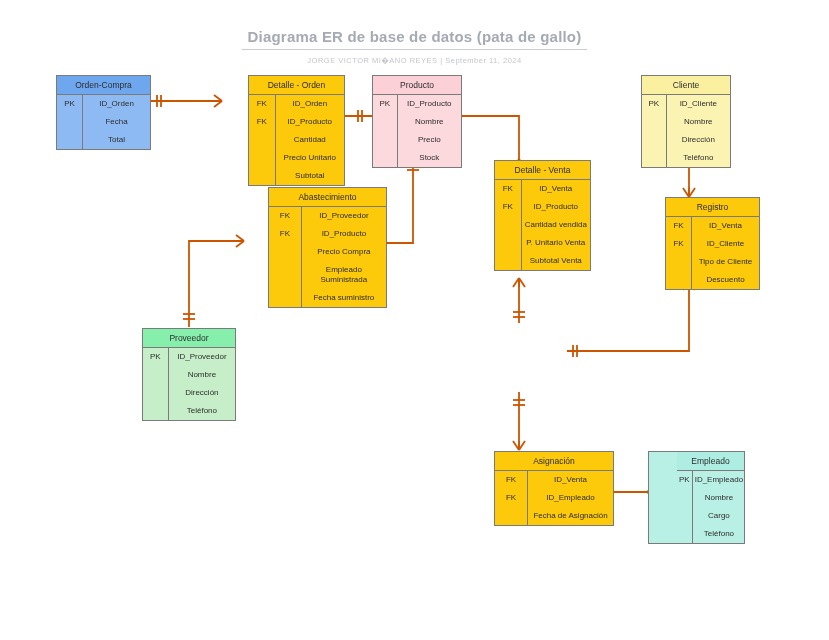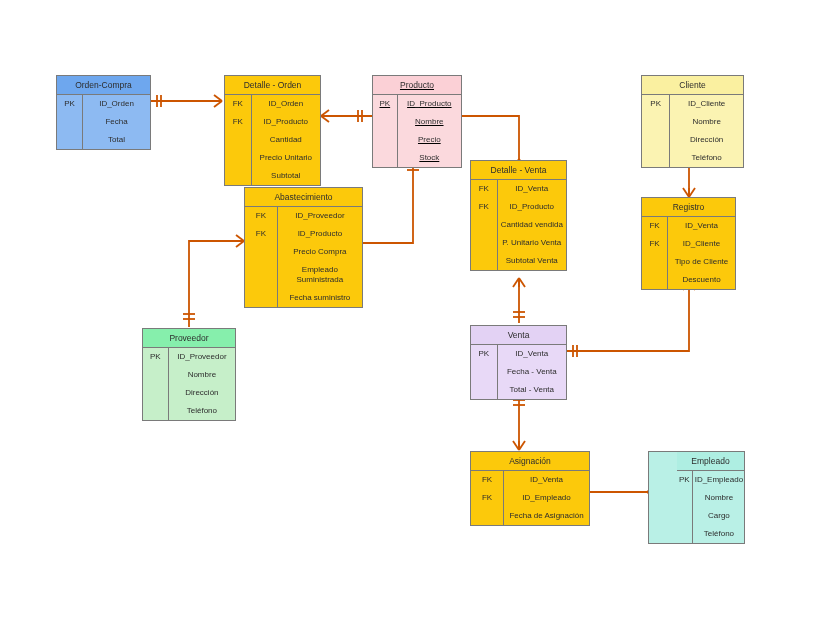"Diagrama ER de base de" div.title-wrap { html: none -> <div> <div>Diagrama ER de base de datos (pata de gallo)</div> <div>JORGE VICTOR MI�ANO REYES | September 11, 2024</div> </div> }
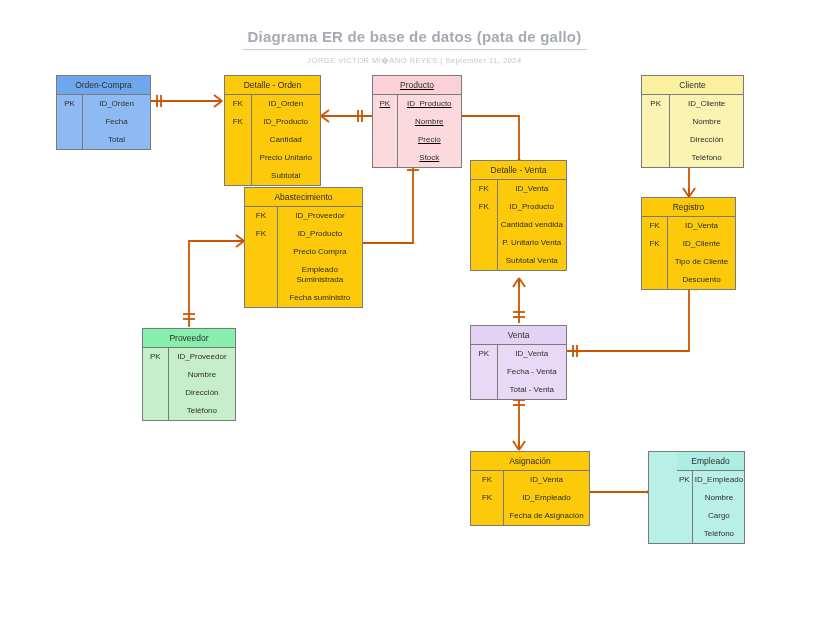"Detalle - Orden" .c-gold { margin-left: none -> 24px }
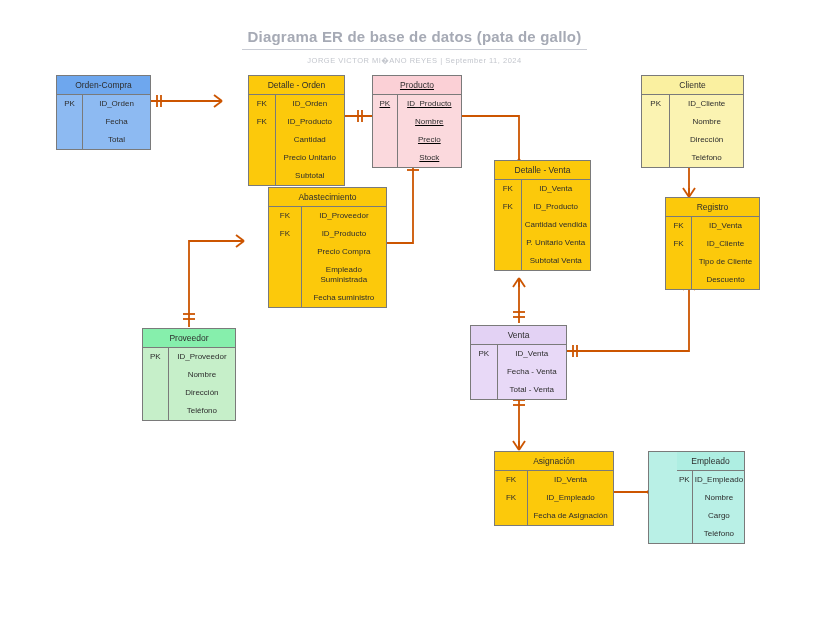"Producto" div.entity { text-decoration: underline -> none }
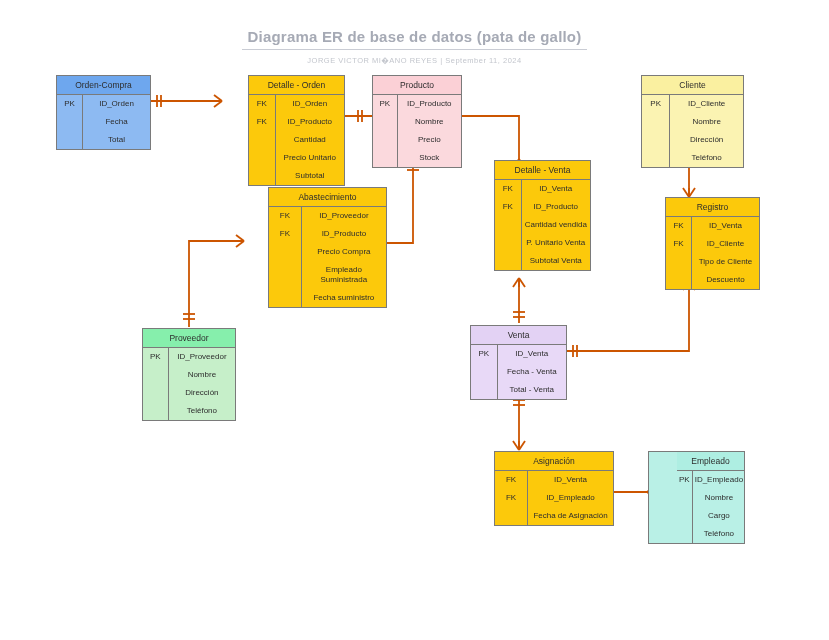"Cliente" div.entity { width: 103px -> 90px }
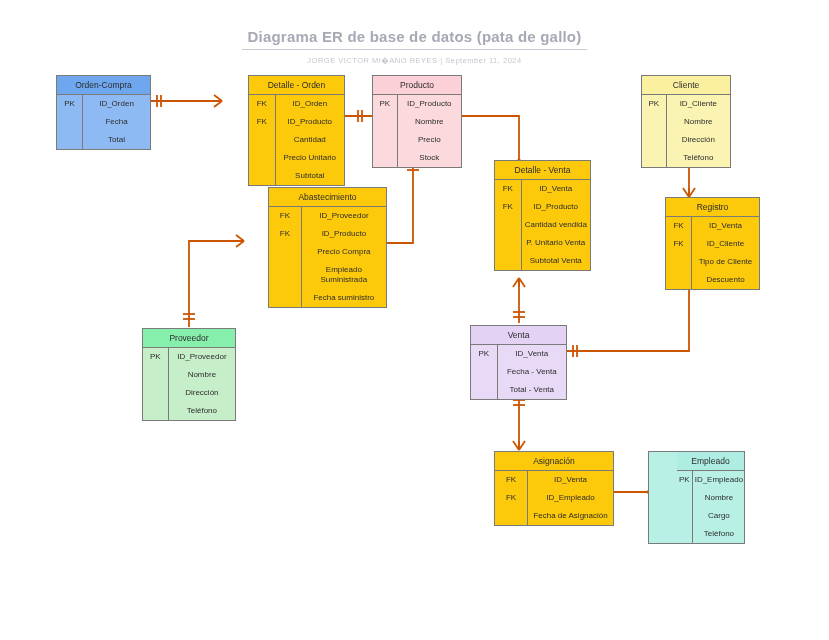"Venta" div.entity { html: <div> <div>Venta</div> <div> <div> <span>PK</span> <span>ID_Venta</span> </div> <div> <span></span> <span>Fecha - Venta</span> </div> <div> <span></span> <span>Total - Venta</span> </div> </div> </div> -> none }
